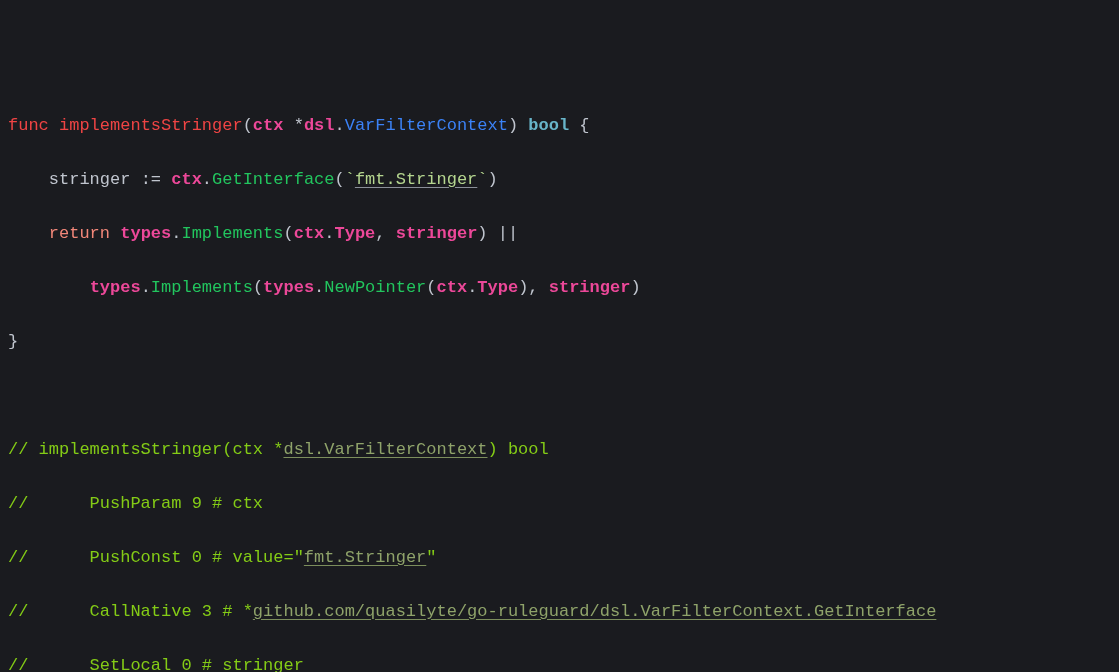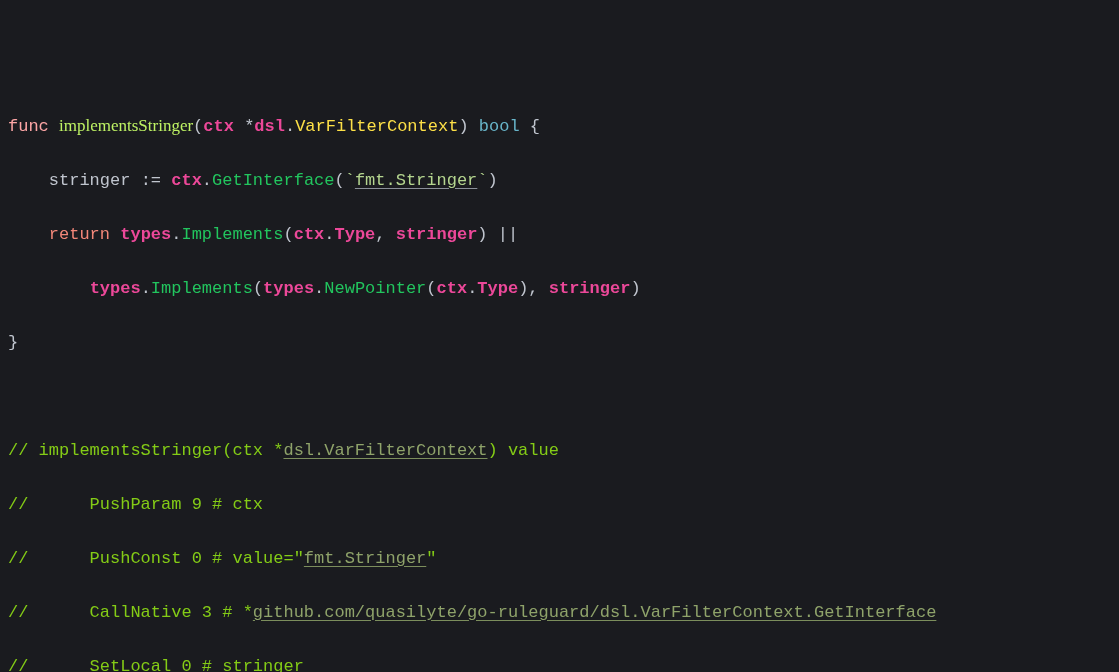"func" .kw-func { color: #fca5a5 -> #ef4444 }
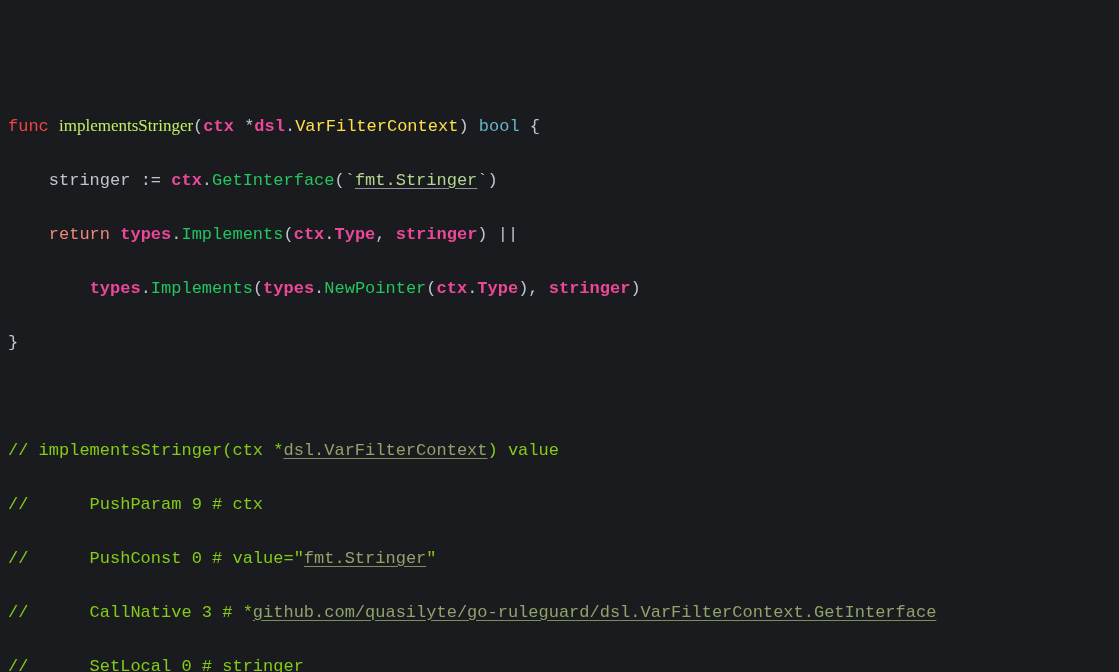"implementsStringer" .fn-name { color: #bef264 -> #ef4444; font-family: Liberation Serif, serif -> none }
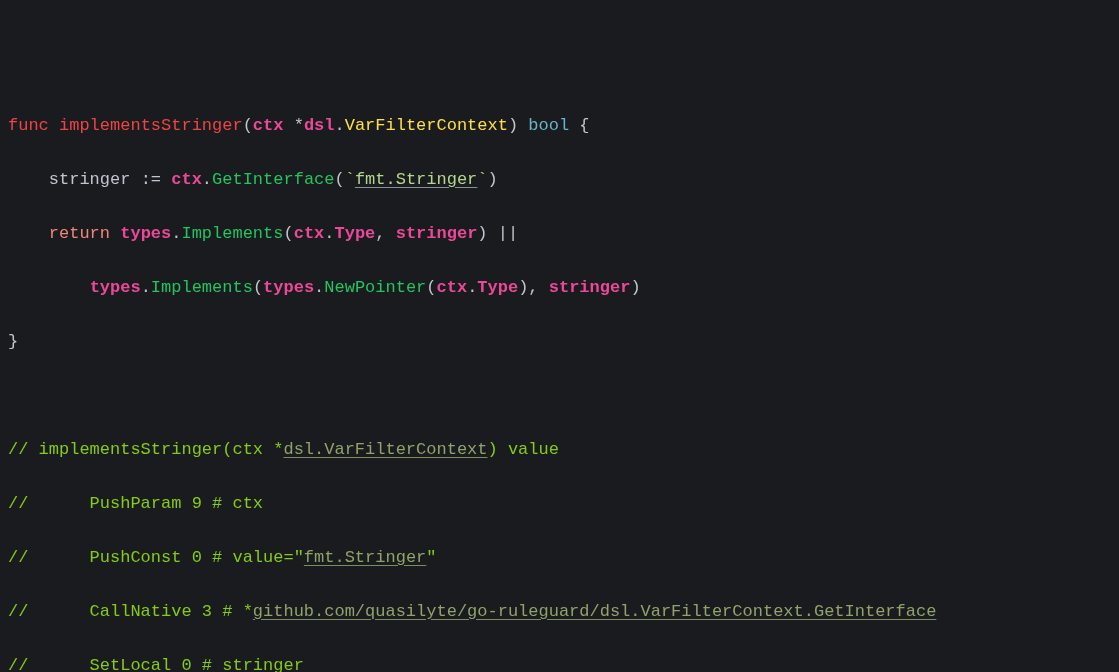"VarFilterContext" .type-name { color: #fde047 -> #3b82f6 }
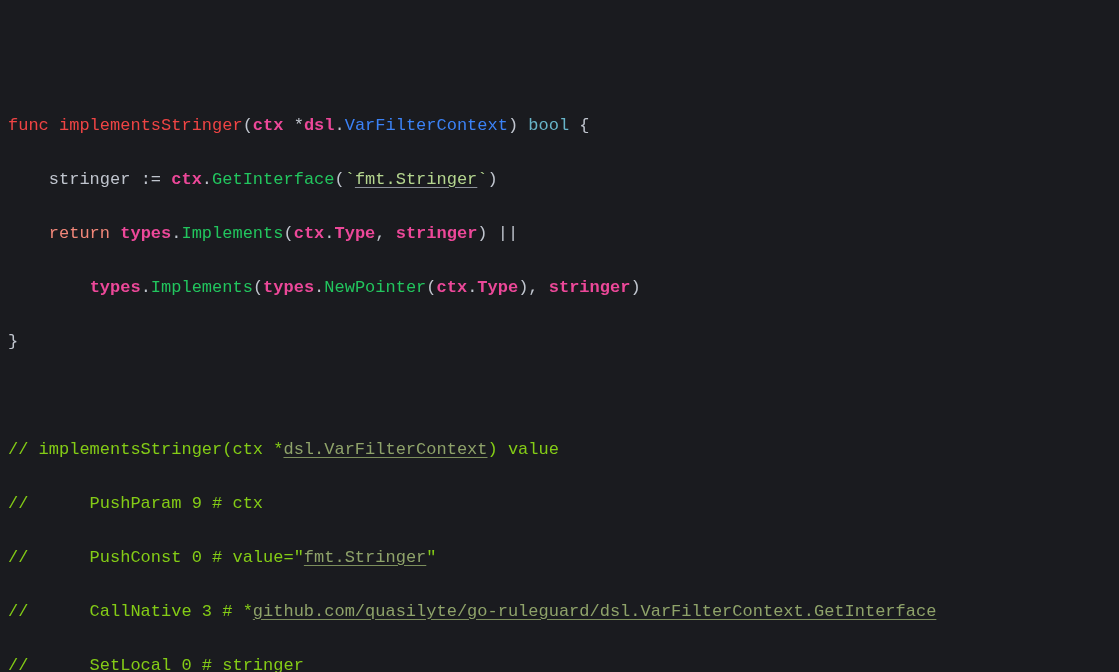"bool" .builtin-type { font-weight: none -> bold }
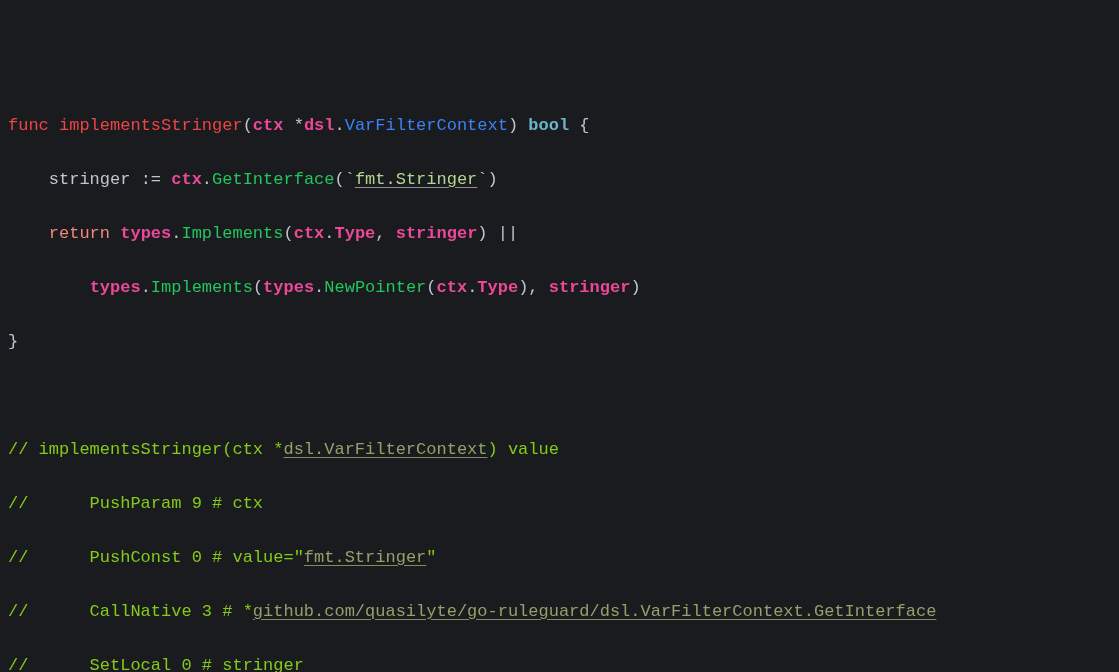") value" span.comment { text: value -> bool }
